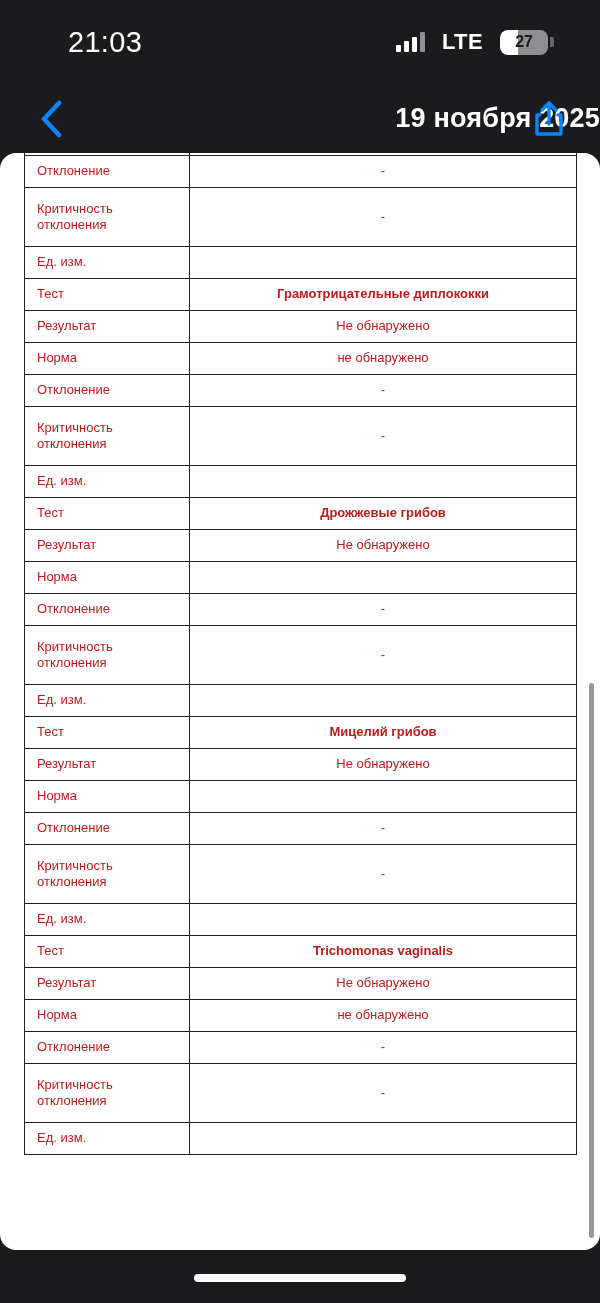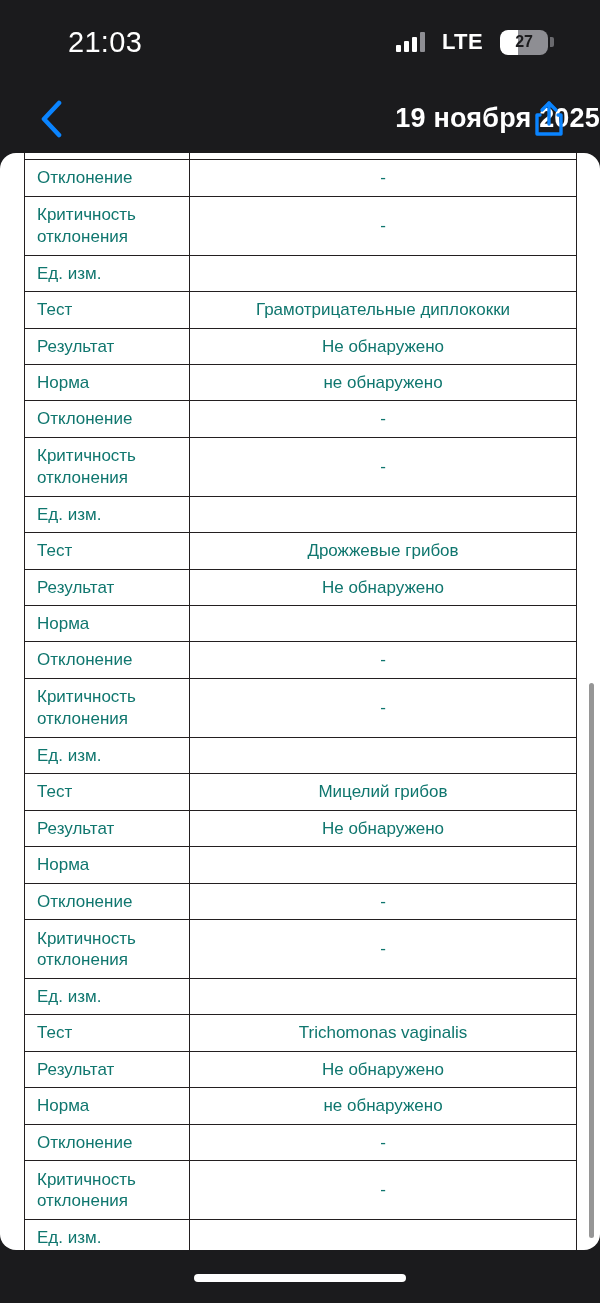"Отклонение" table.report td { color: #0f766e -> #b91c1c; font-size: 17px -> 13px }
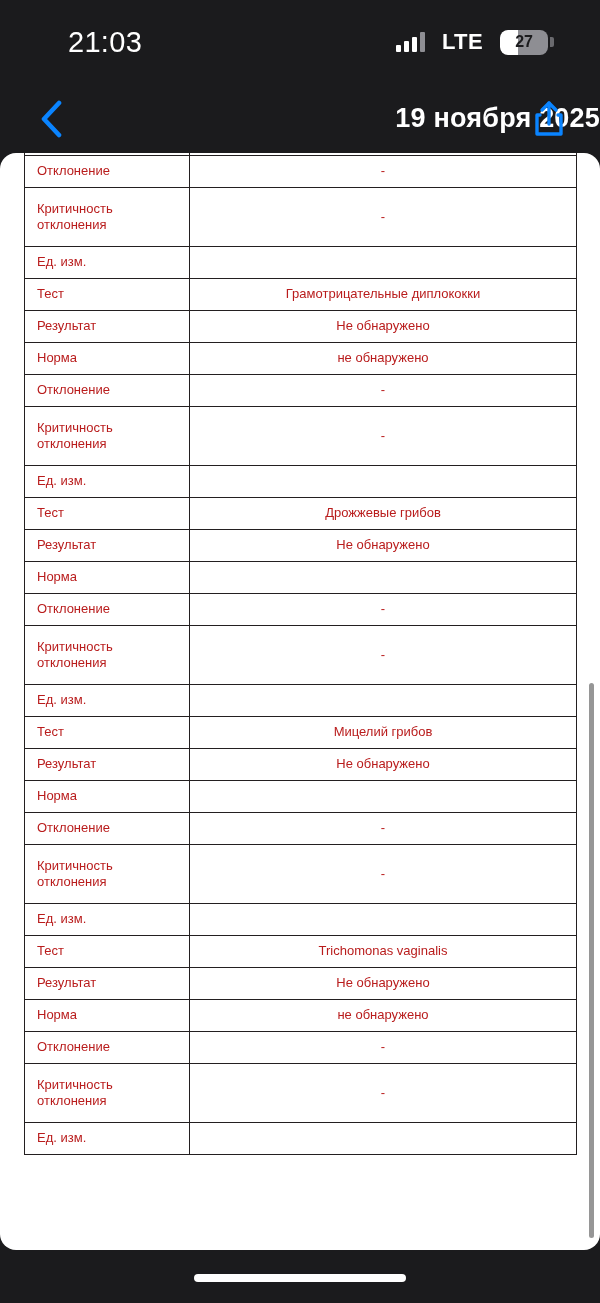"Грамотрицательные диплококки" tr.testrow td.val { font-weight: 400 -> 700 }
